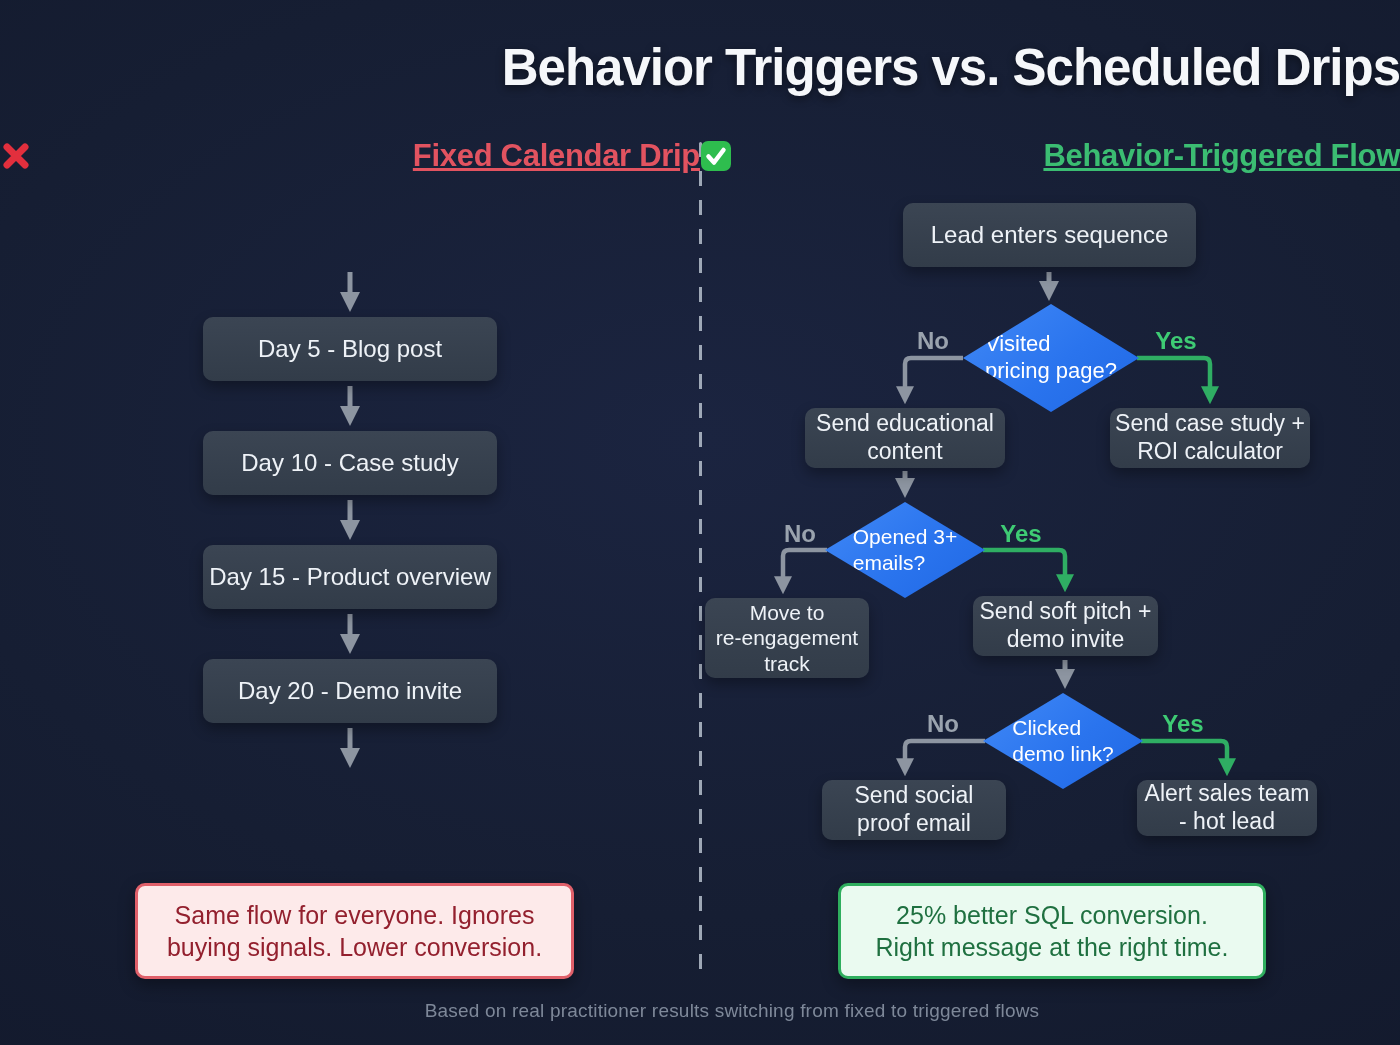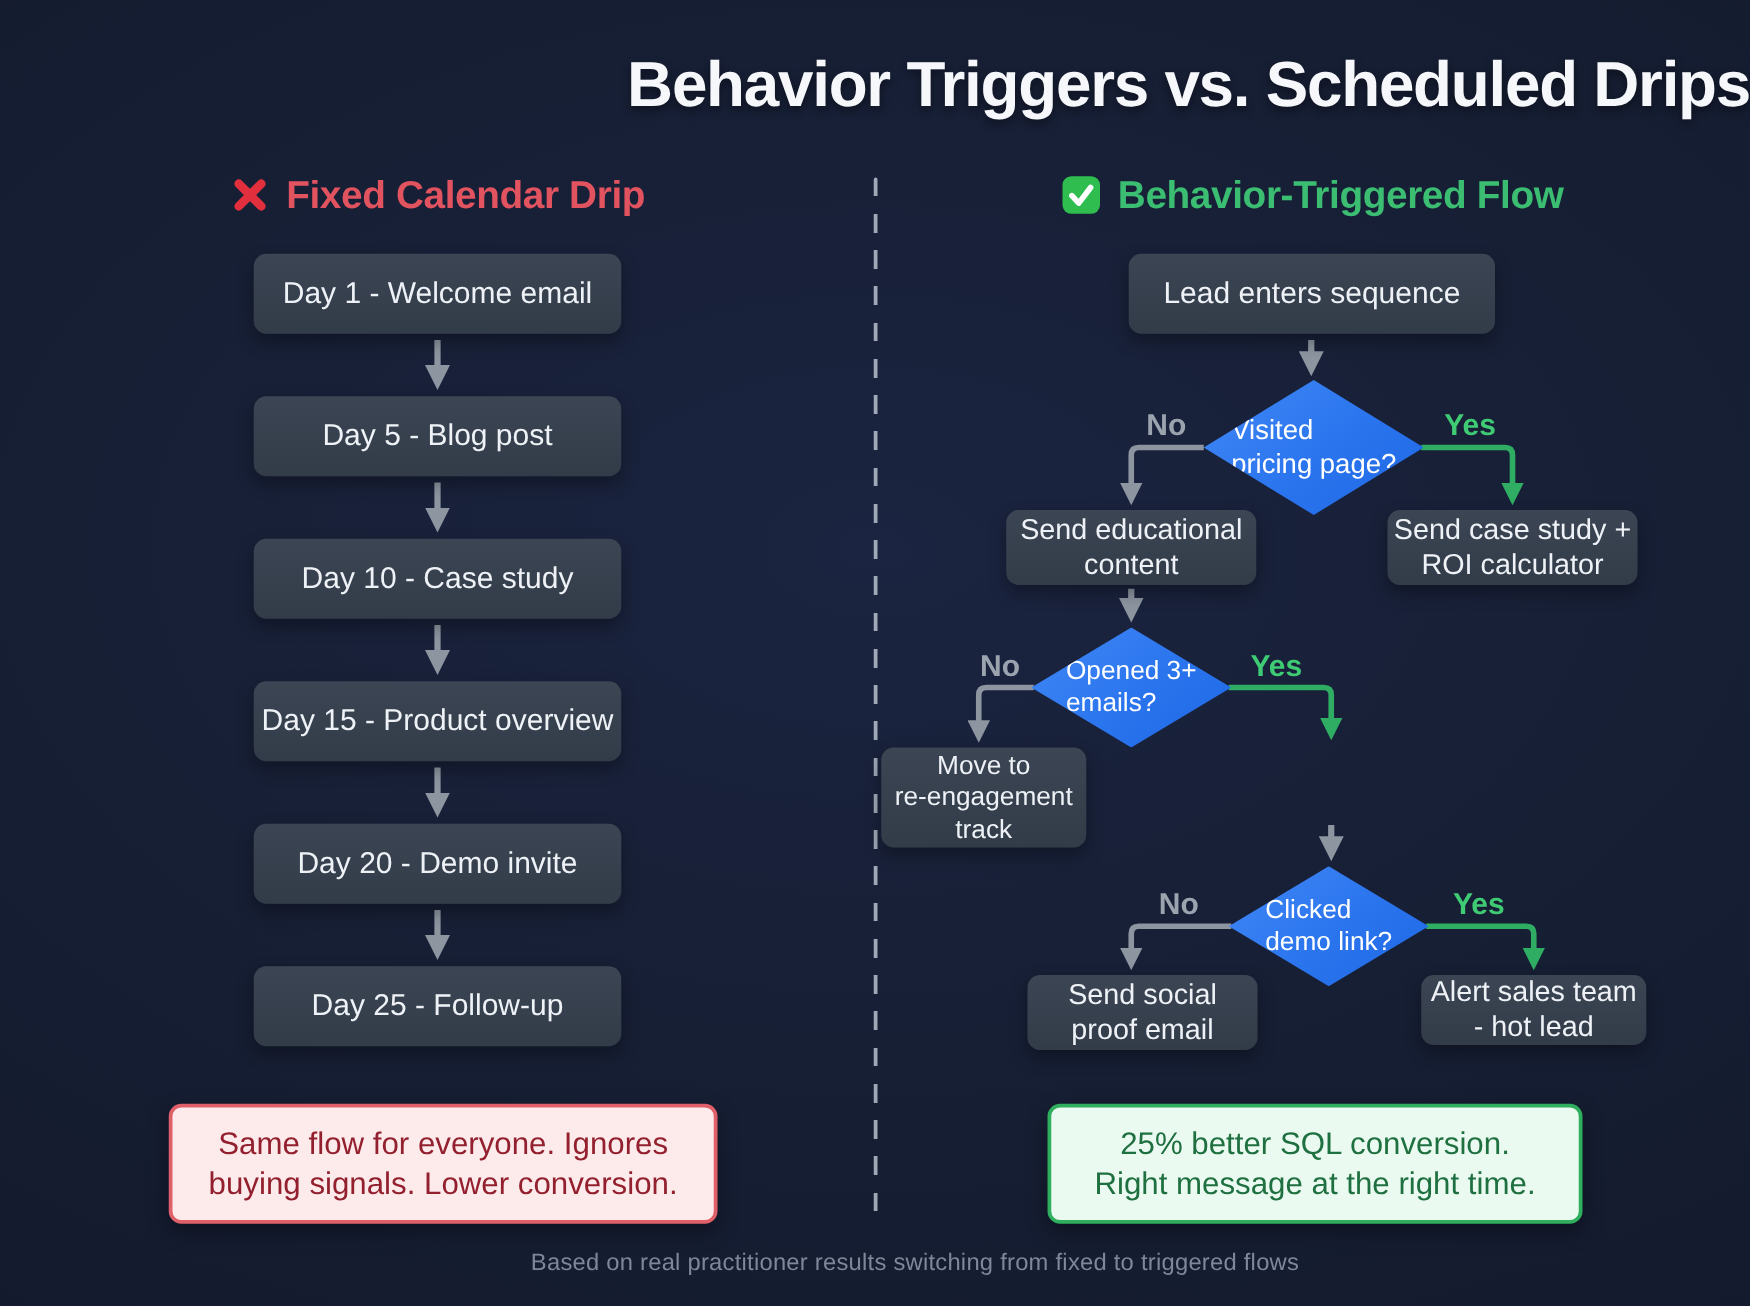"Fixed Calendar Drip" .col-heading { justify-content: center -> space-between; text-decoration: none -> underline }
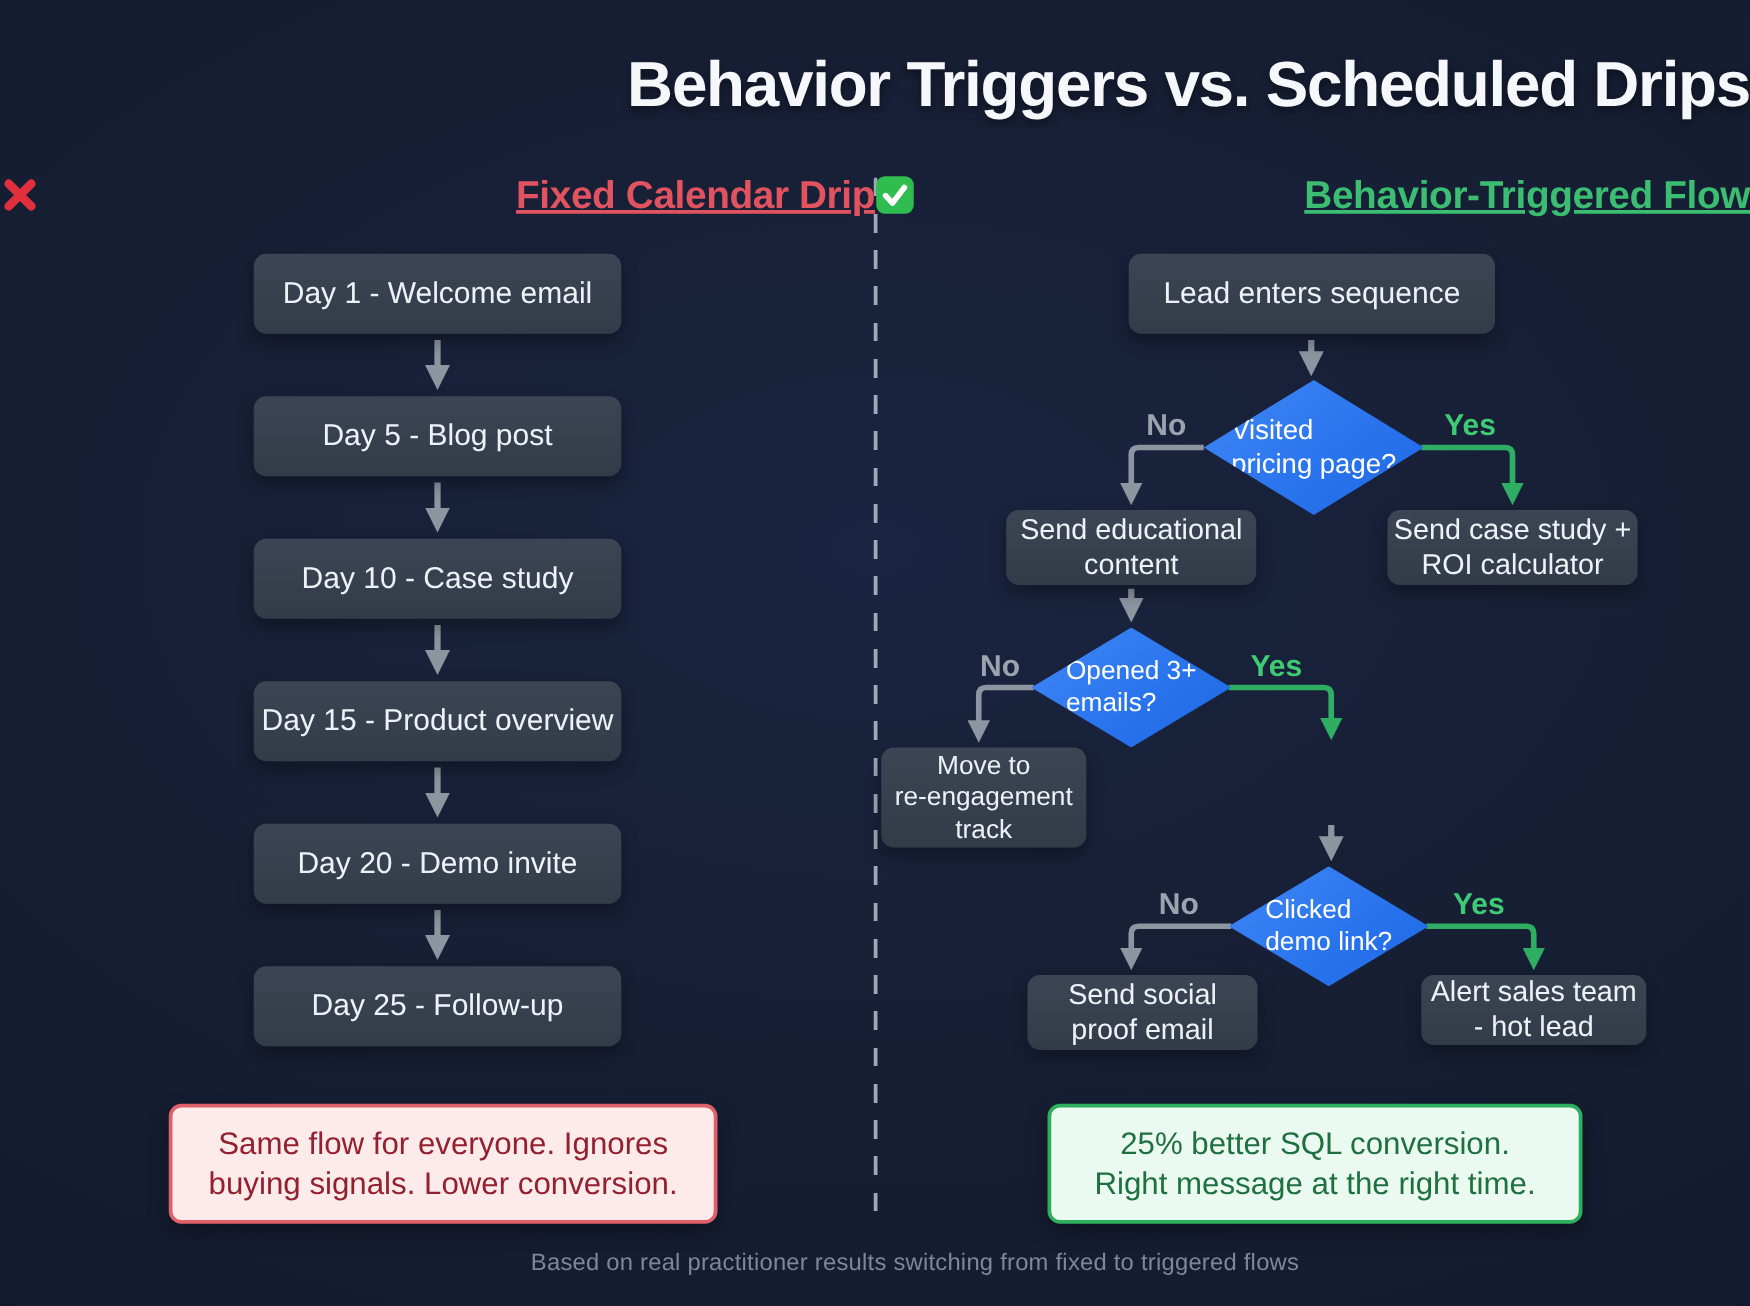"Day 1 - Welcome email" div.node { html: <div>Day 1 - Welcome email</div> -> none }
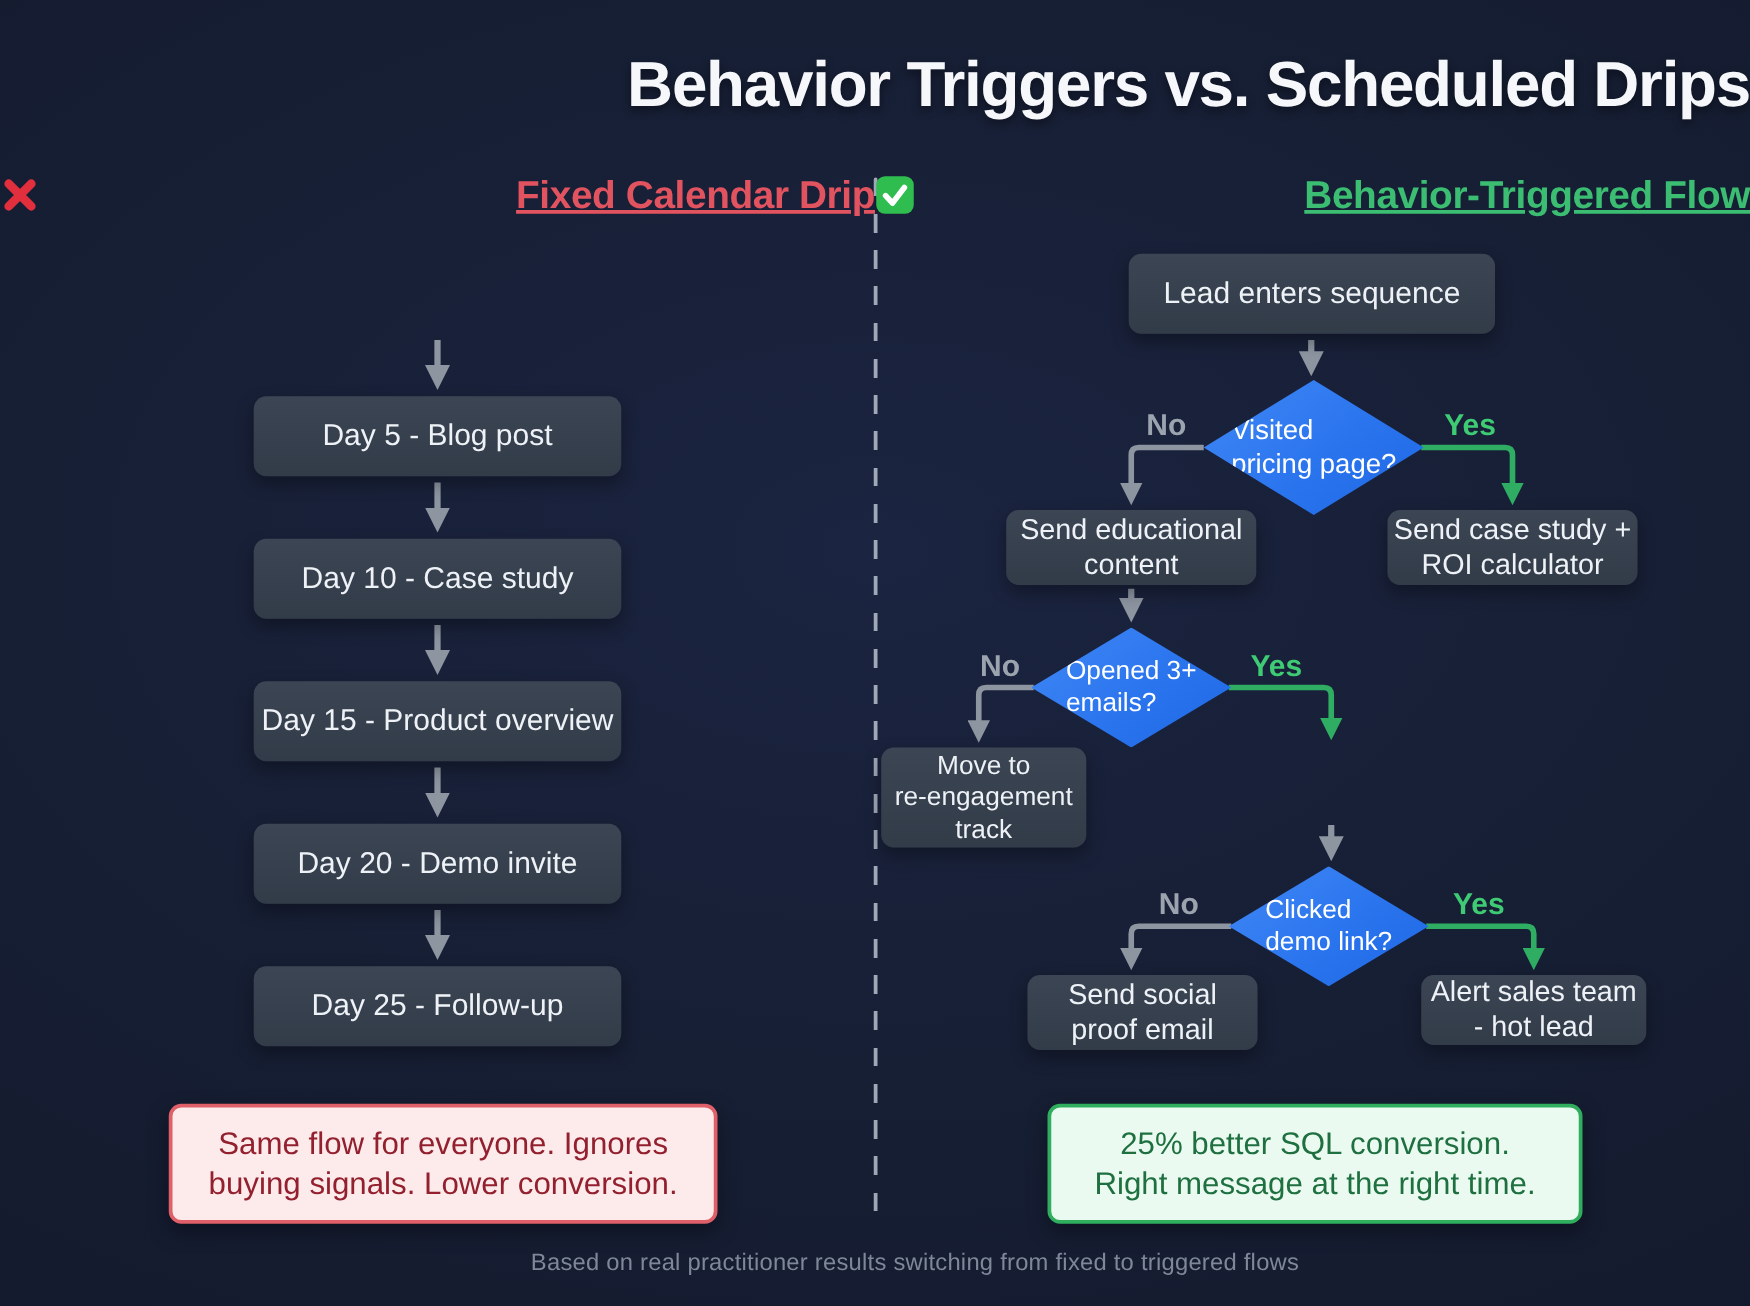"Send soft pitch +" div.node { html: none -> <div>Send soft pitch + demo invite</div> }
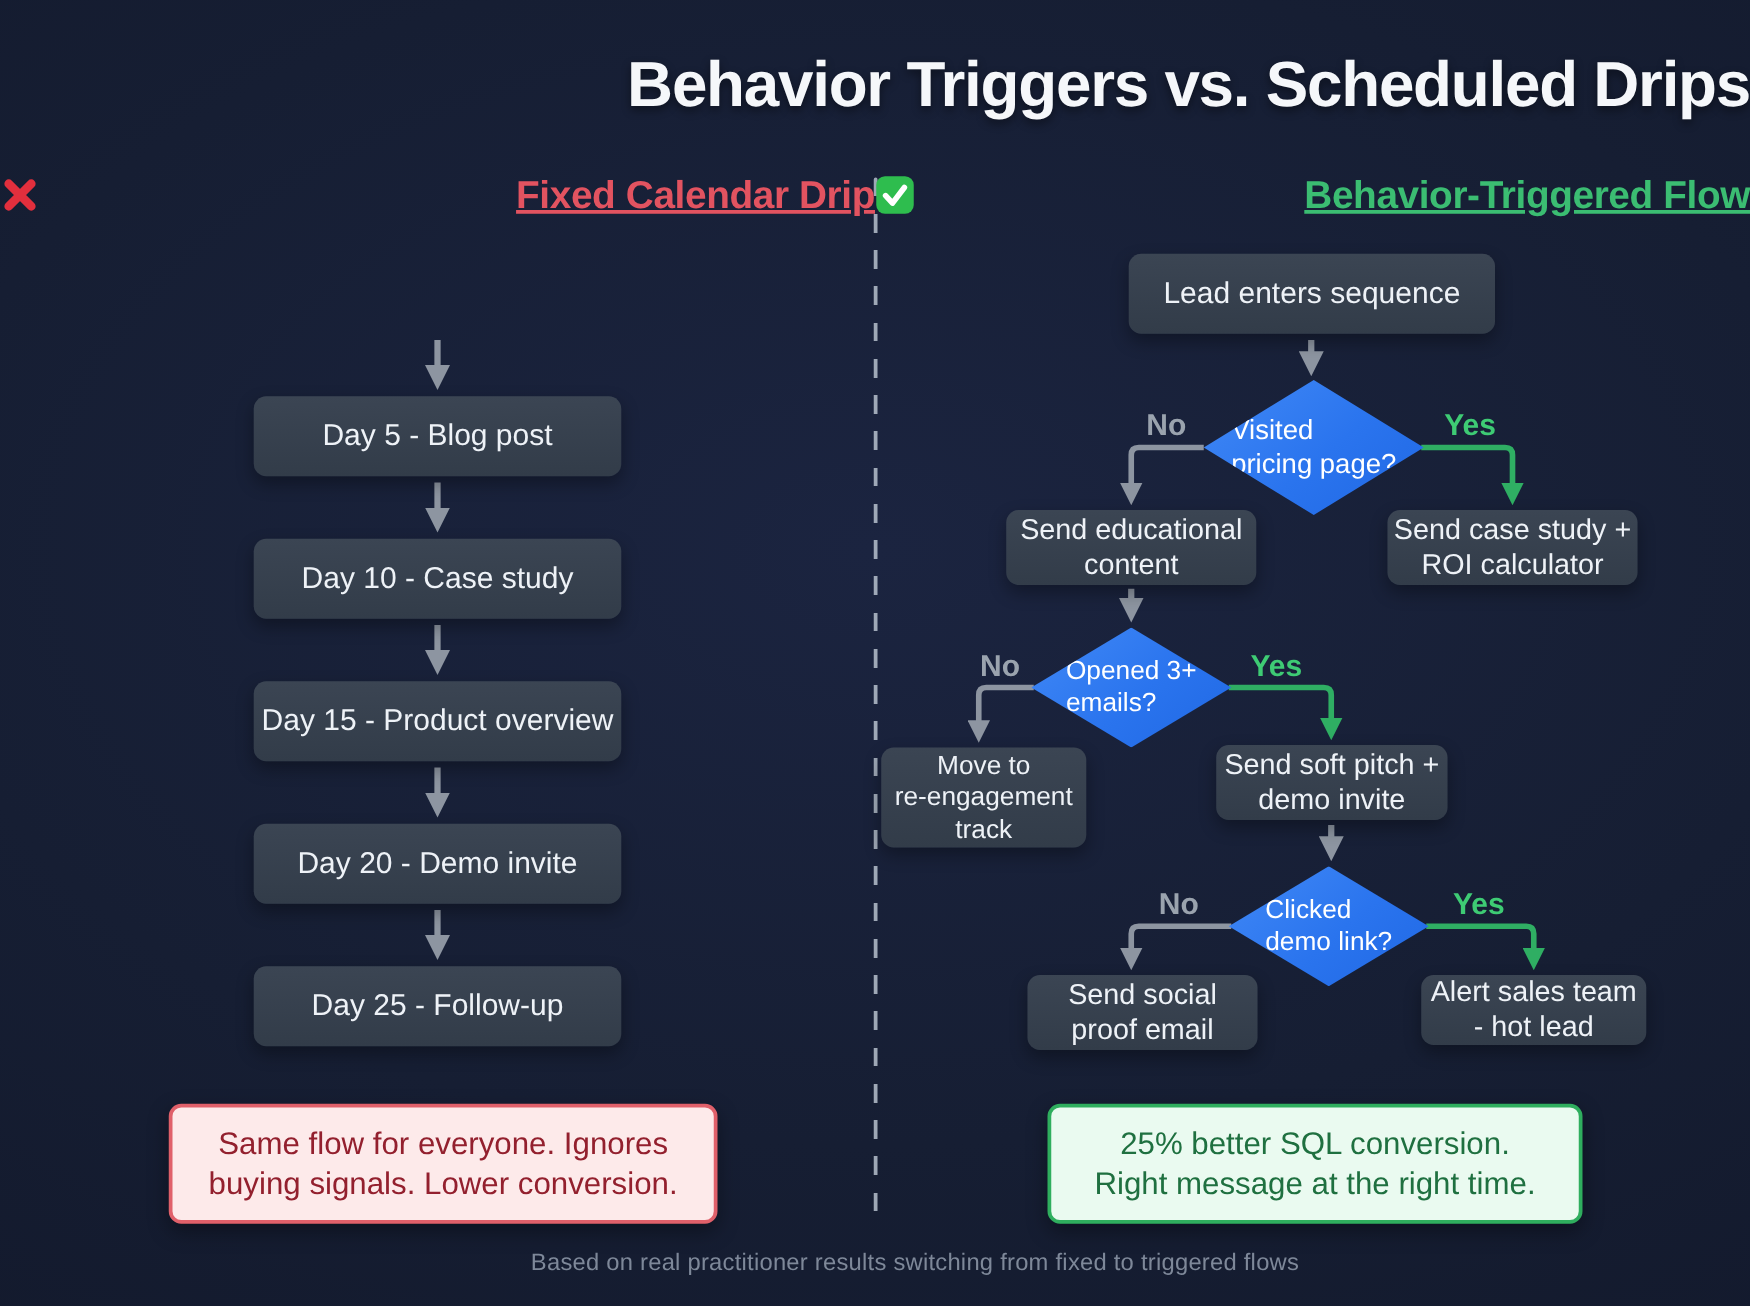"Day 25 - Follow-up" div.node { html: <div>Day 25 - Follow-up</div> -> none }
